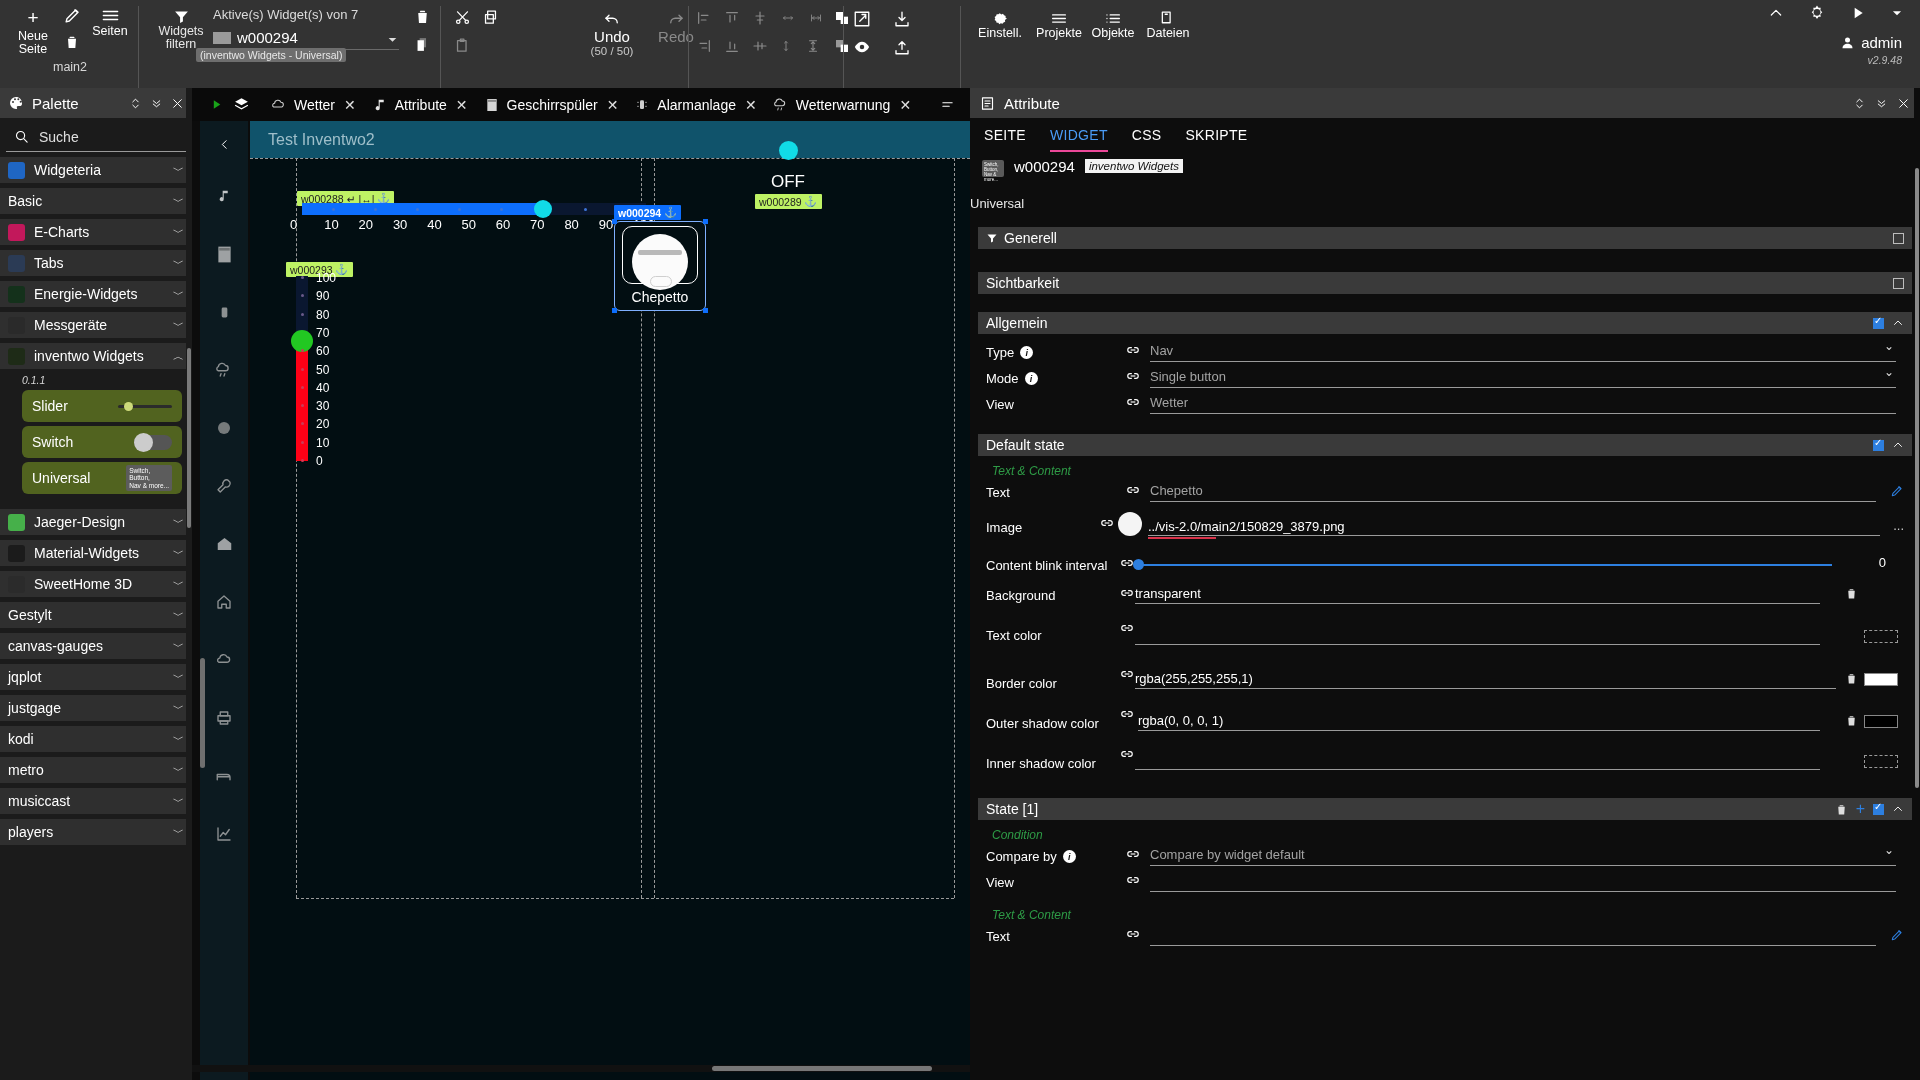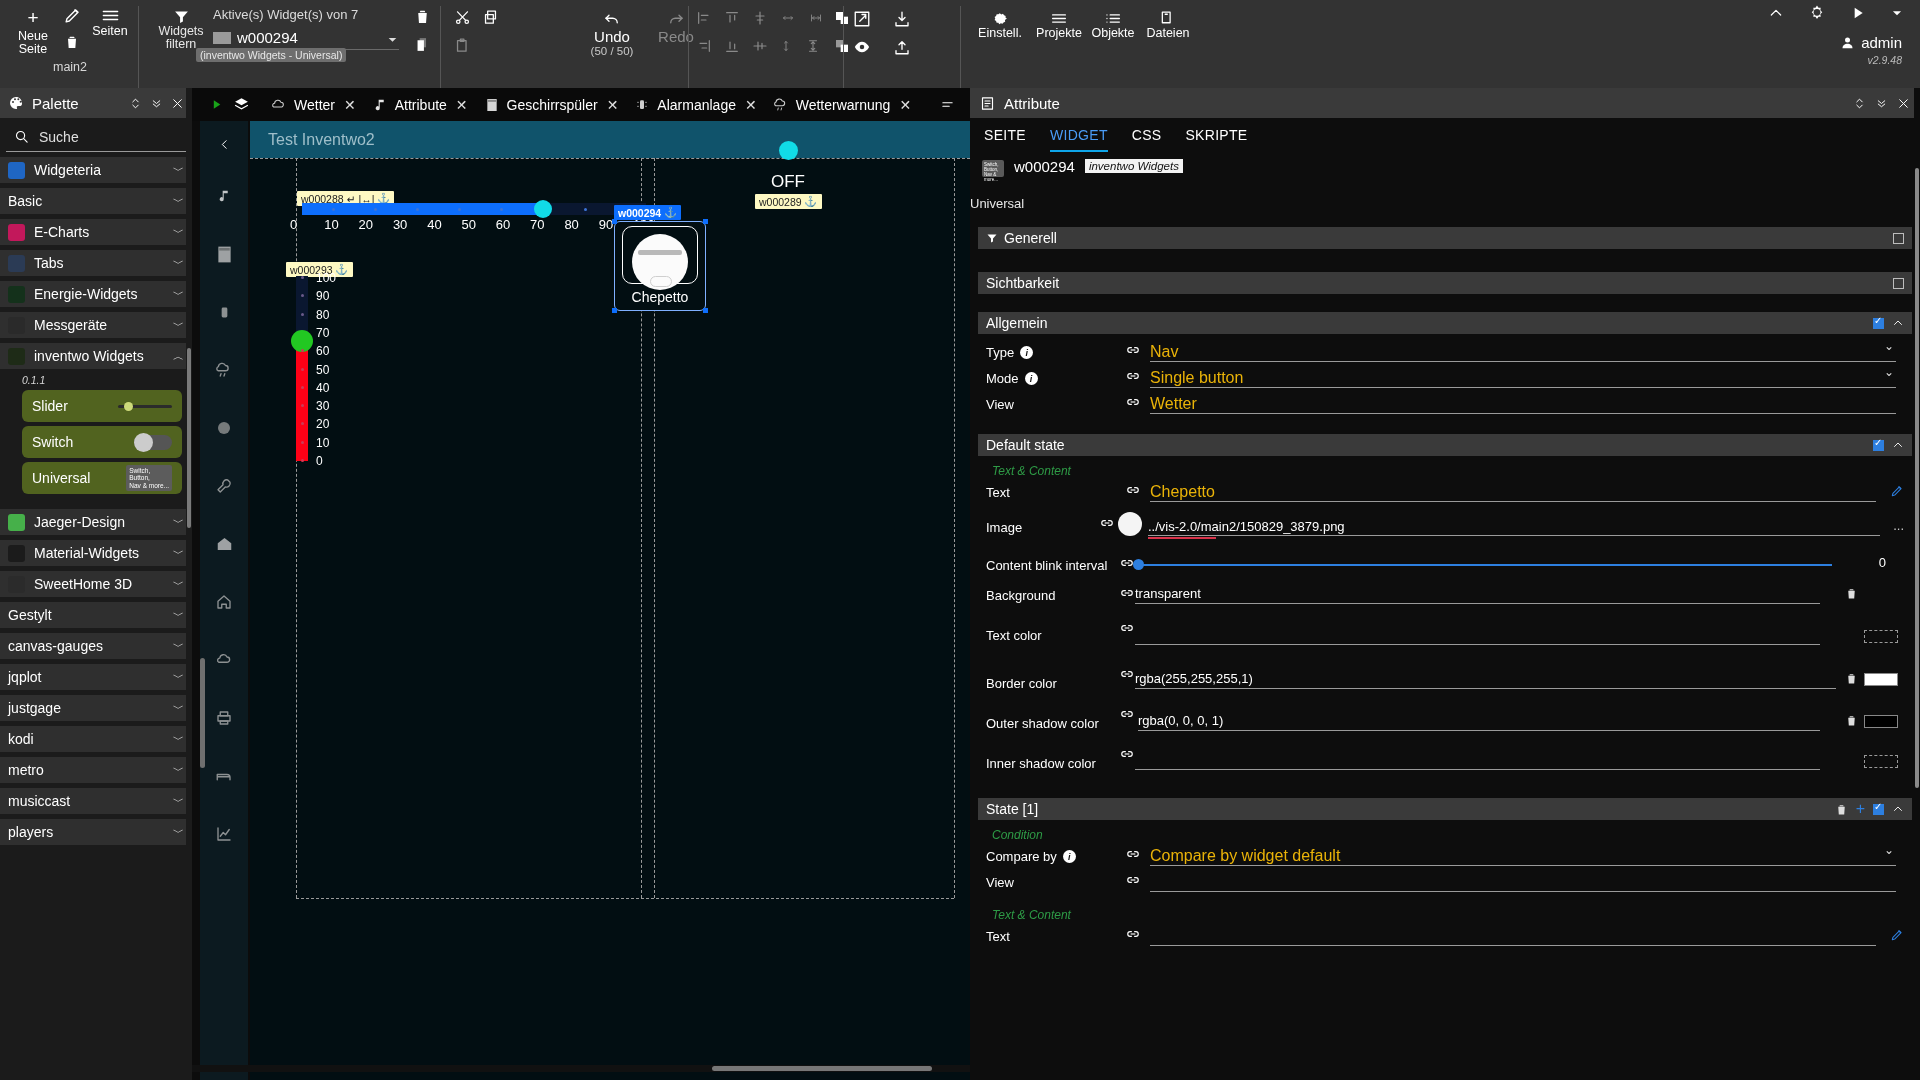"WIDGET" .atab.on { border-bottom: 2px solid #0ea5e9 -> 2px solid #ec4899 }
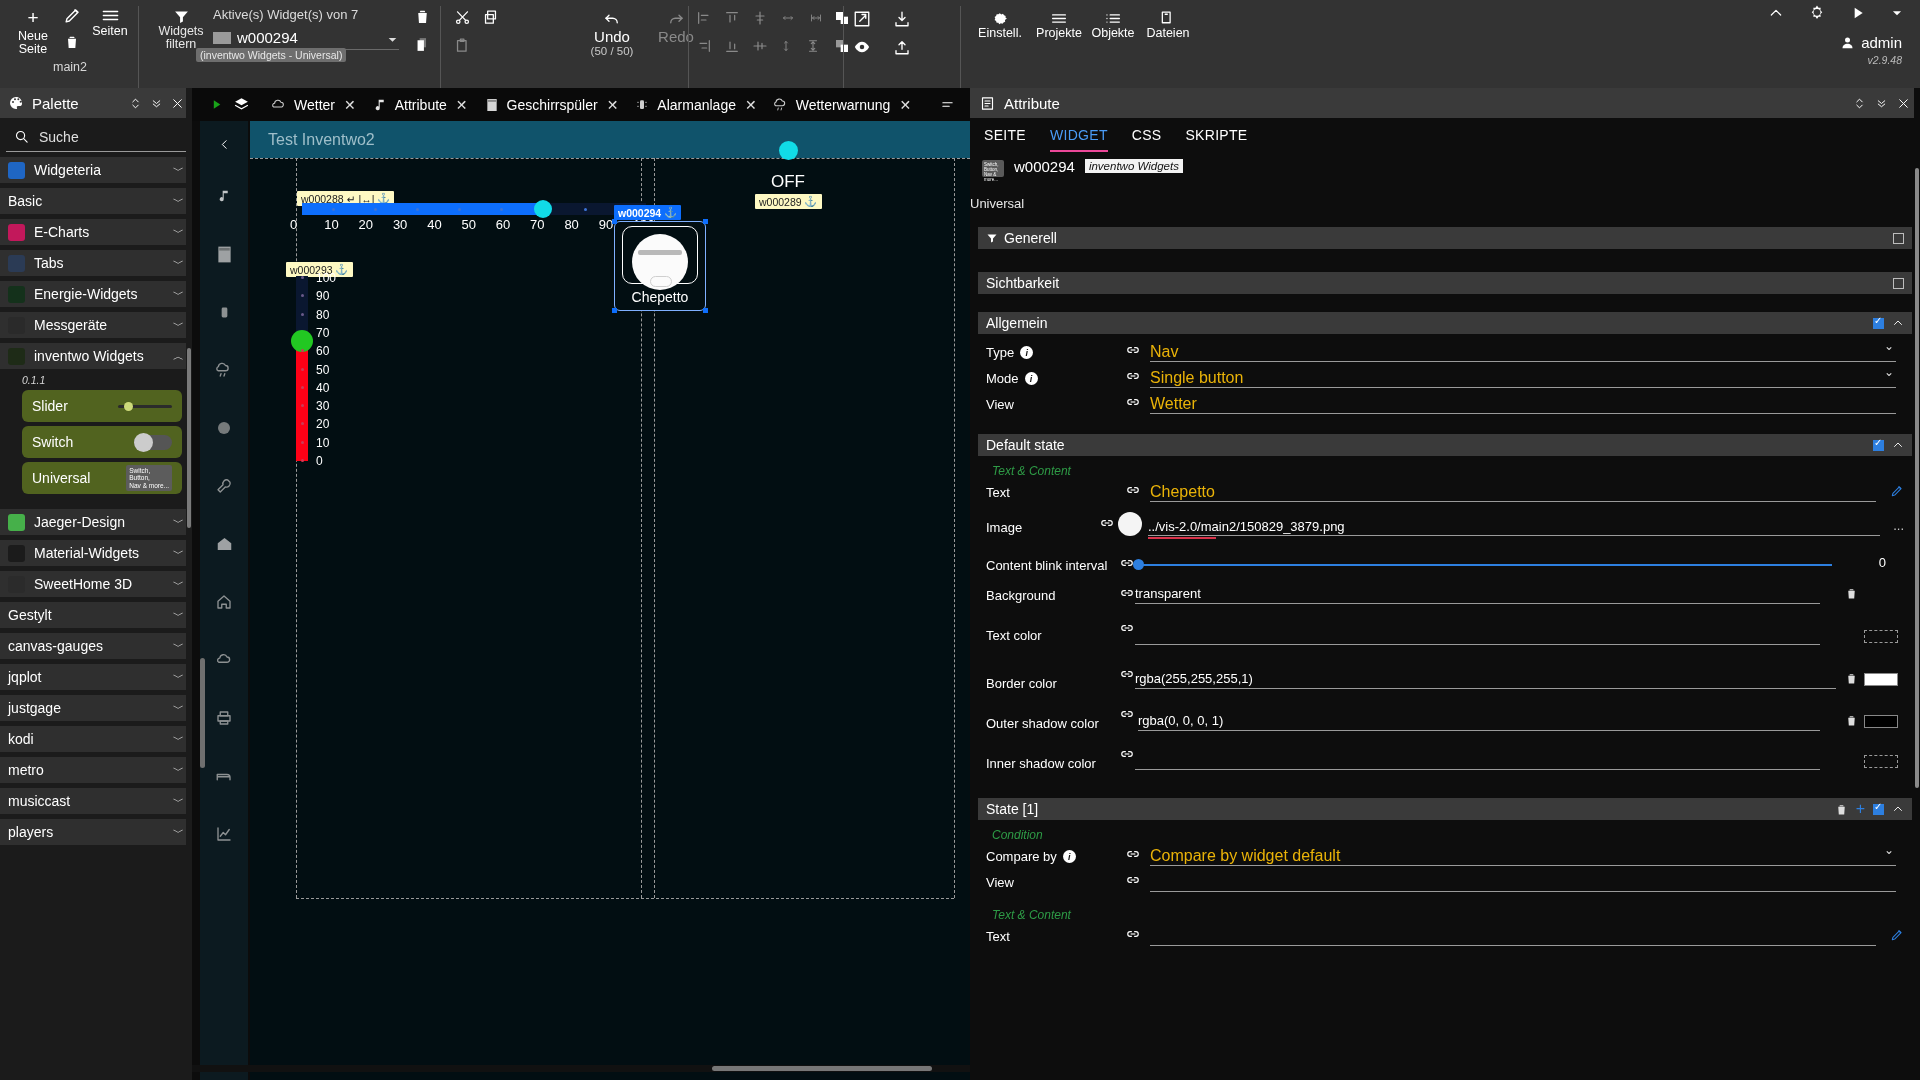"w000288" .wtag.grey { background: #fef9c3 -> #bef264 }
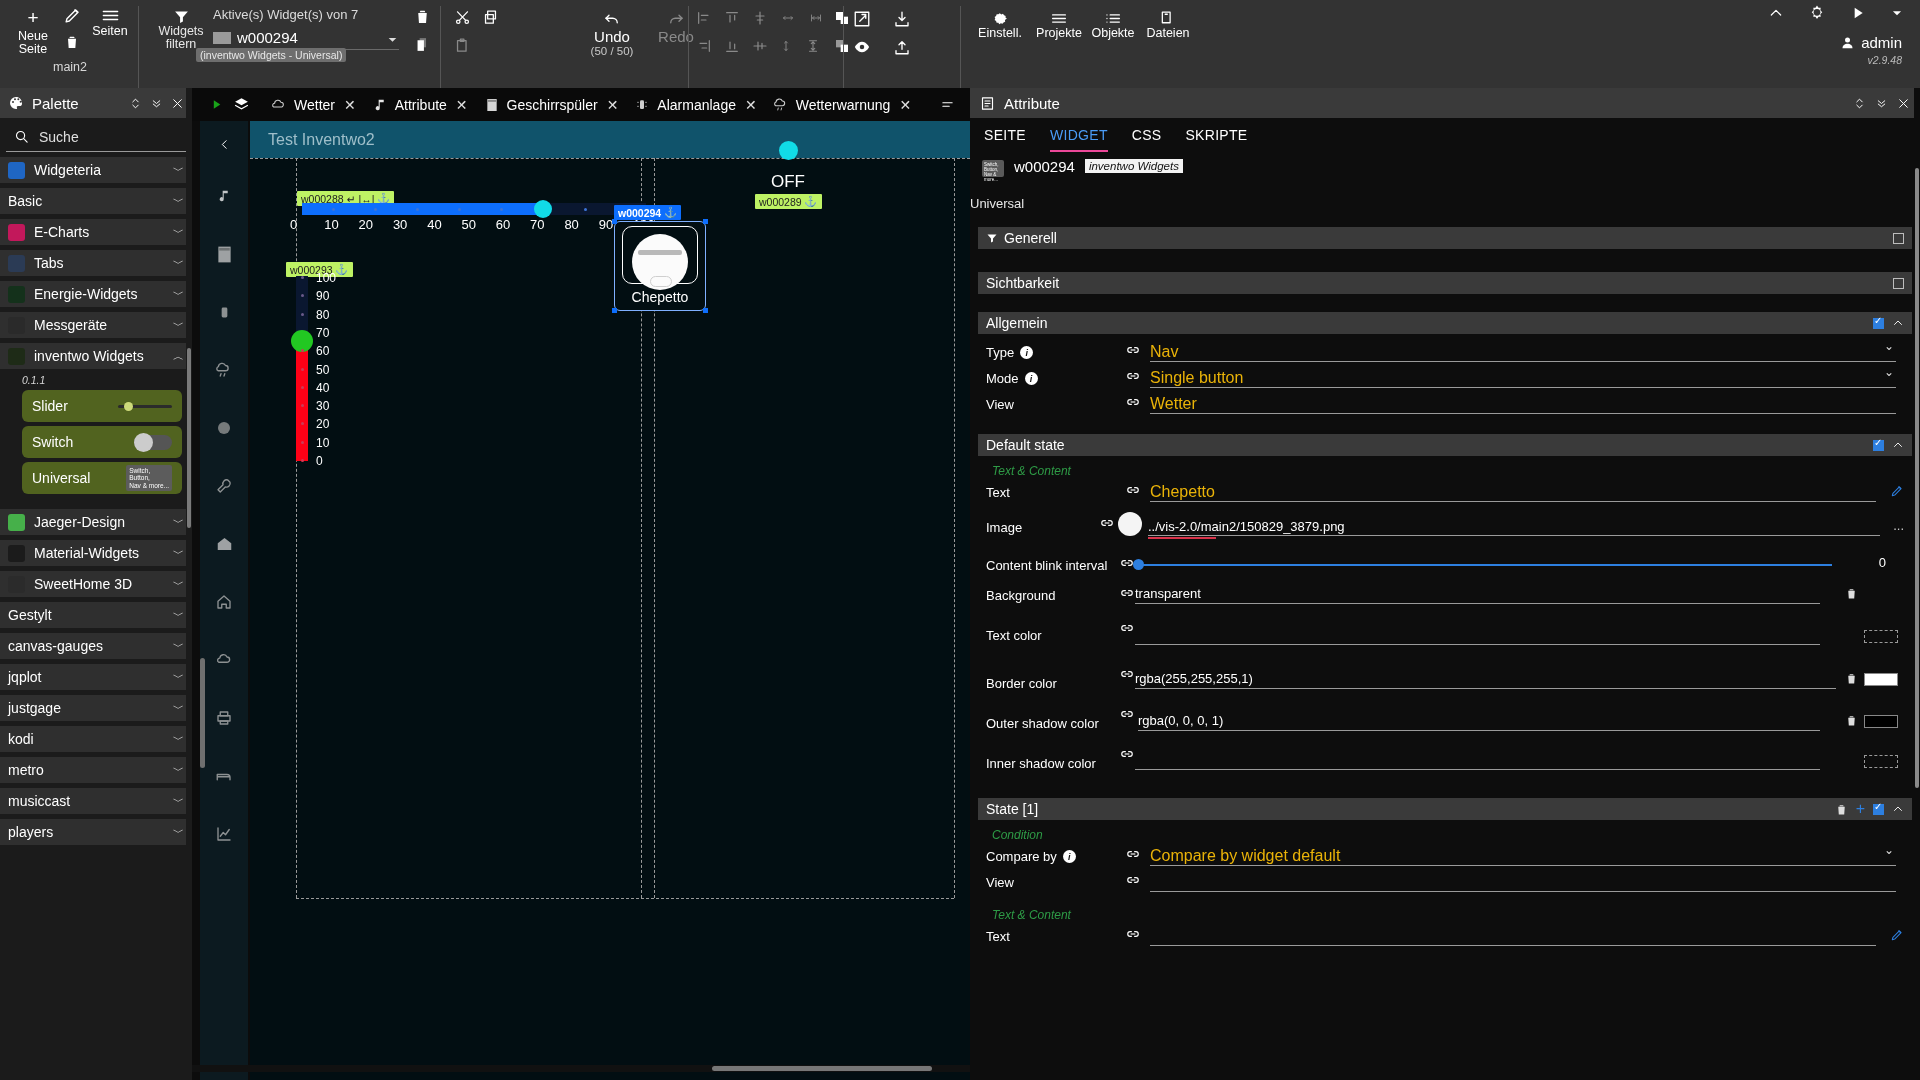"Nav" .fval { color: #eab308 -> #a3a3a3; font-size: 16px -> 13px }
